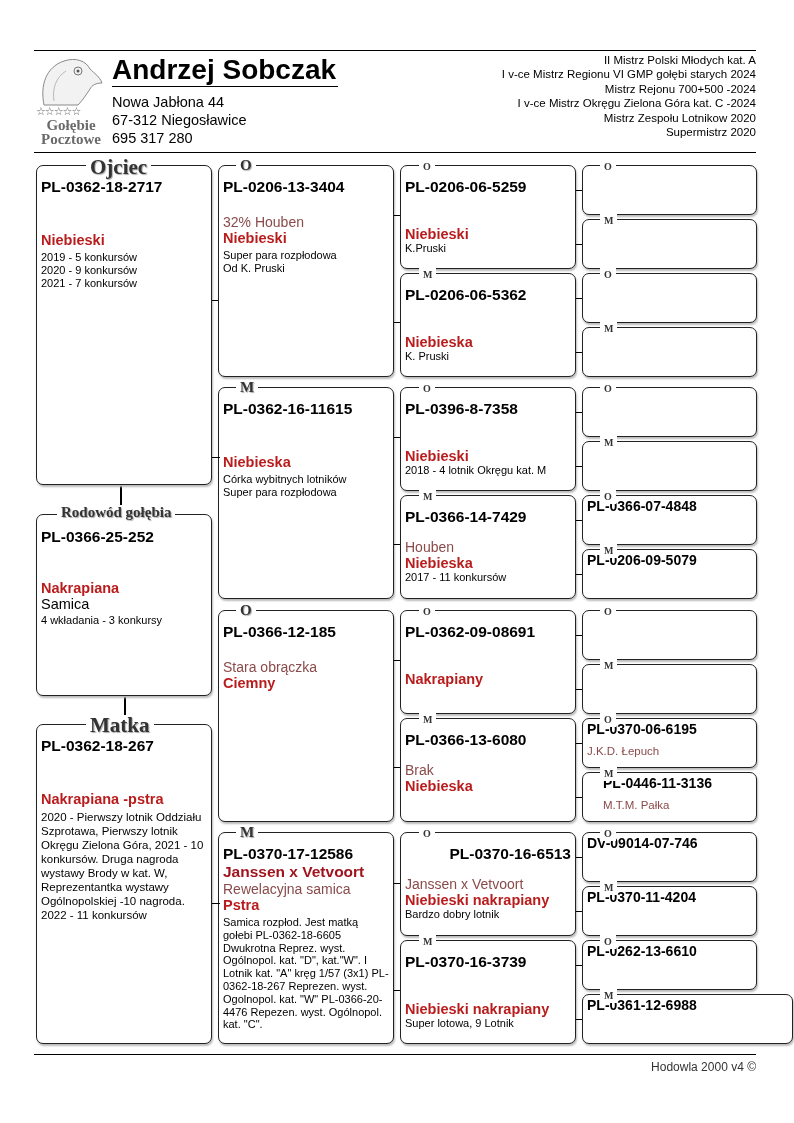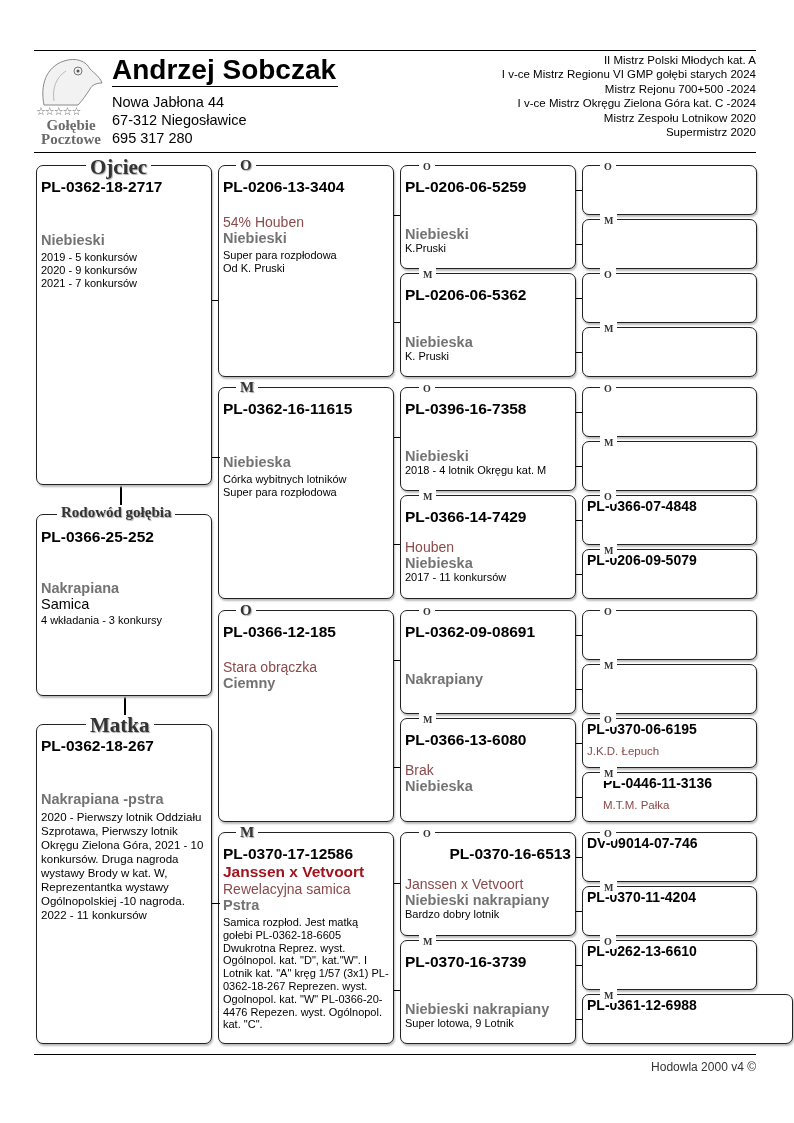"54% Houben" div.breed { text: 54% -> 32% }
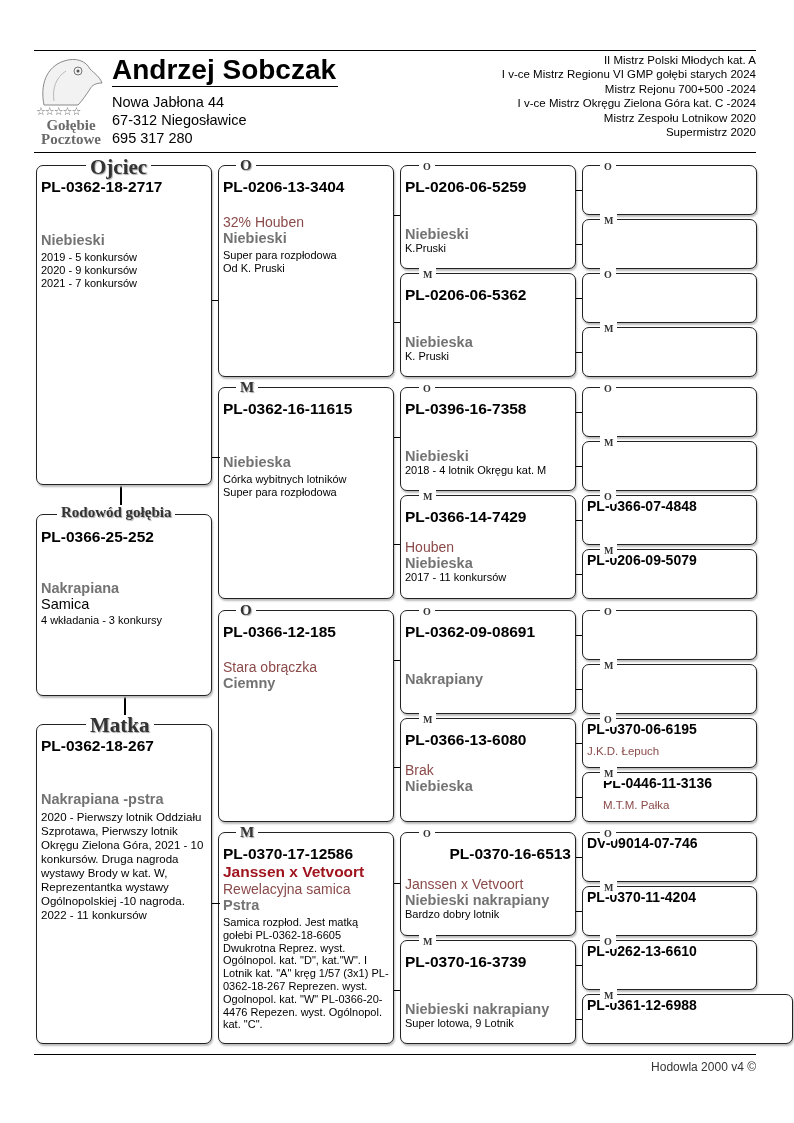"Niebieski" .color { color: #737373 -> #b91c1c }
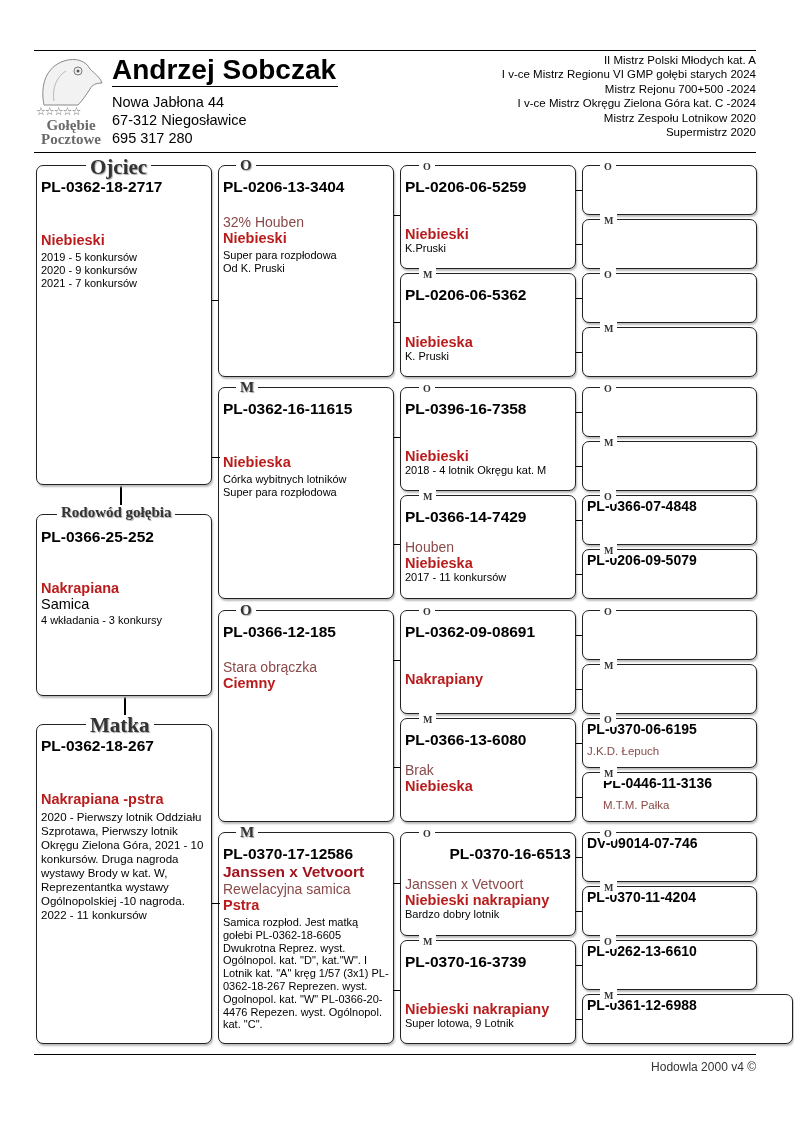"PL-0396-16-7358" div.ring { text: PL-0396-16-7358 -> PL-0396-8-7358 }
